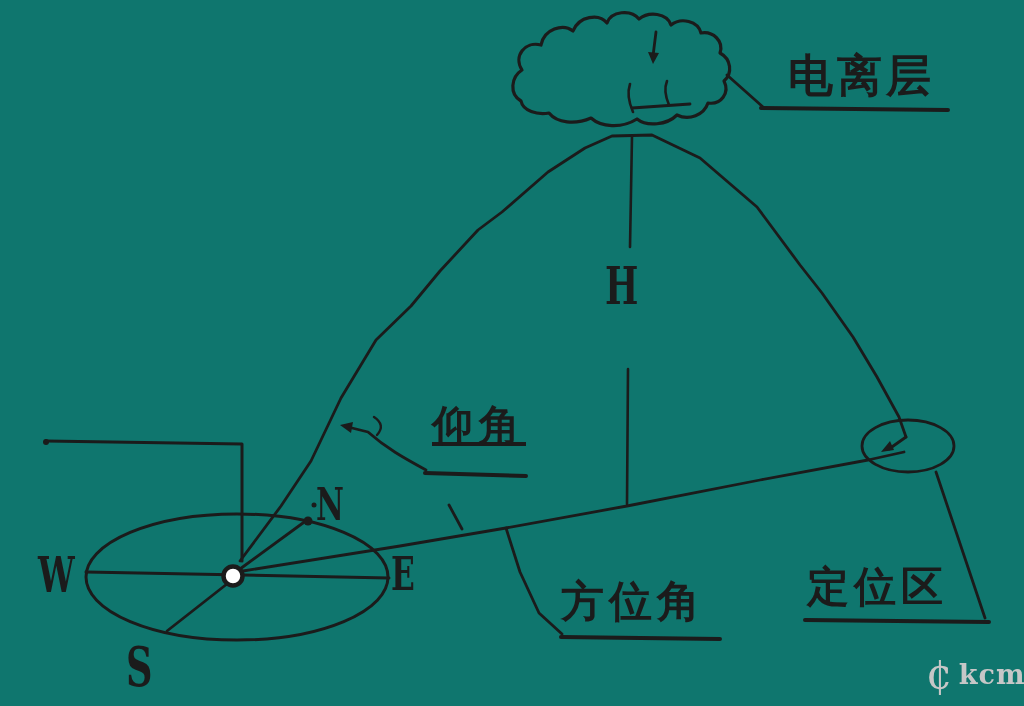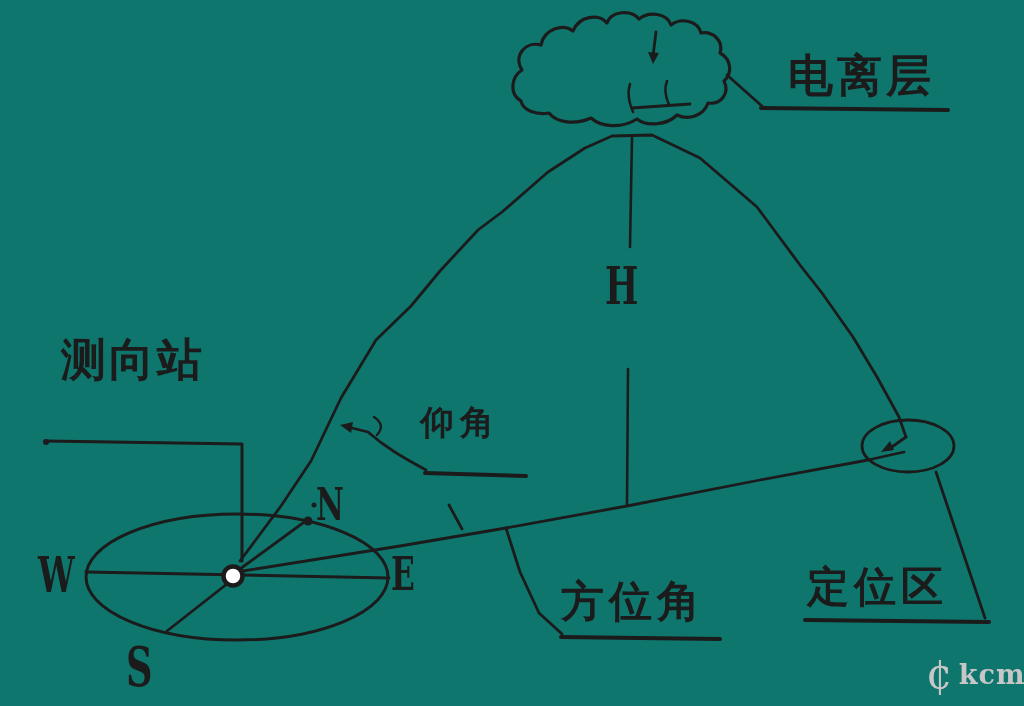"测向站" div.lbl { html: <div>测向站</div> -> none }
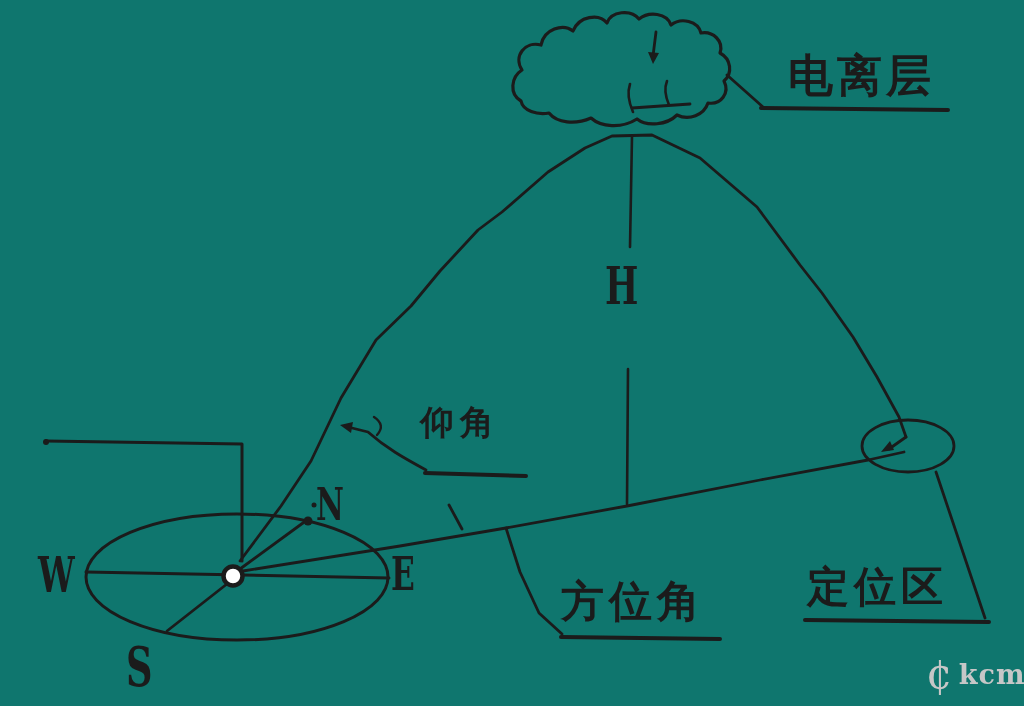"仰角" div.lbl { font-size: 34px -> 41px; left: 420px -> 432px; text-decoration: none -> underline }
